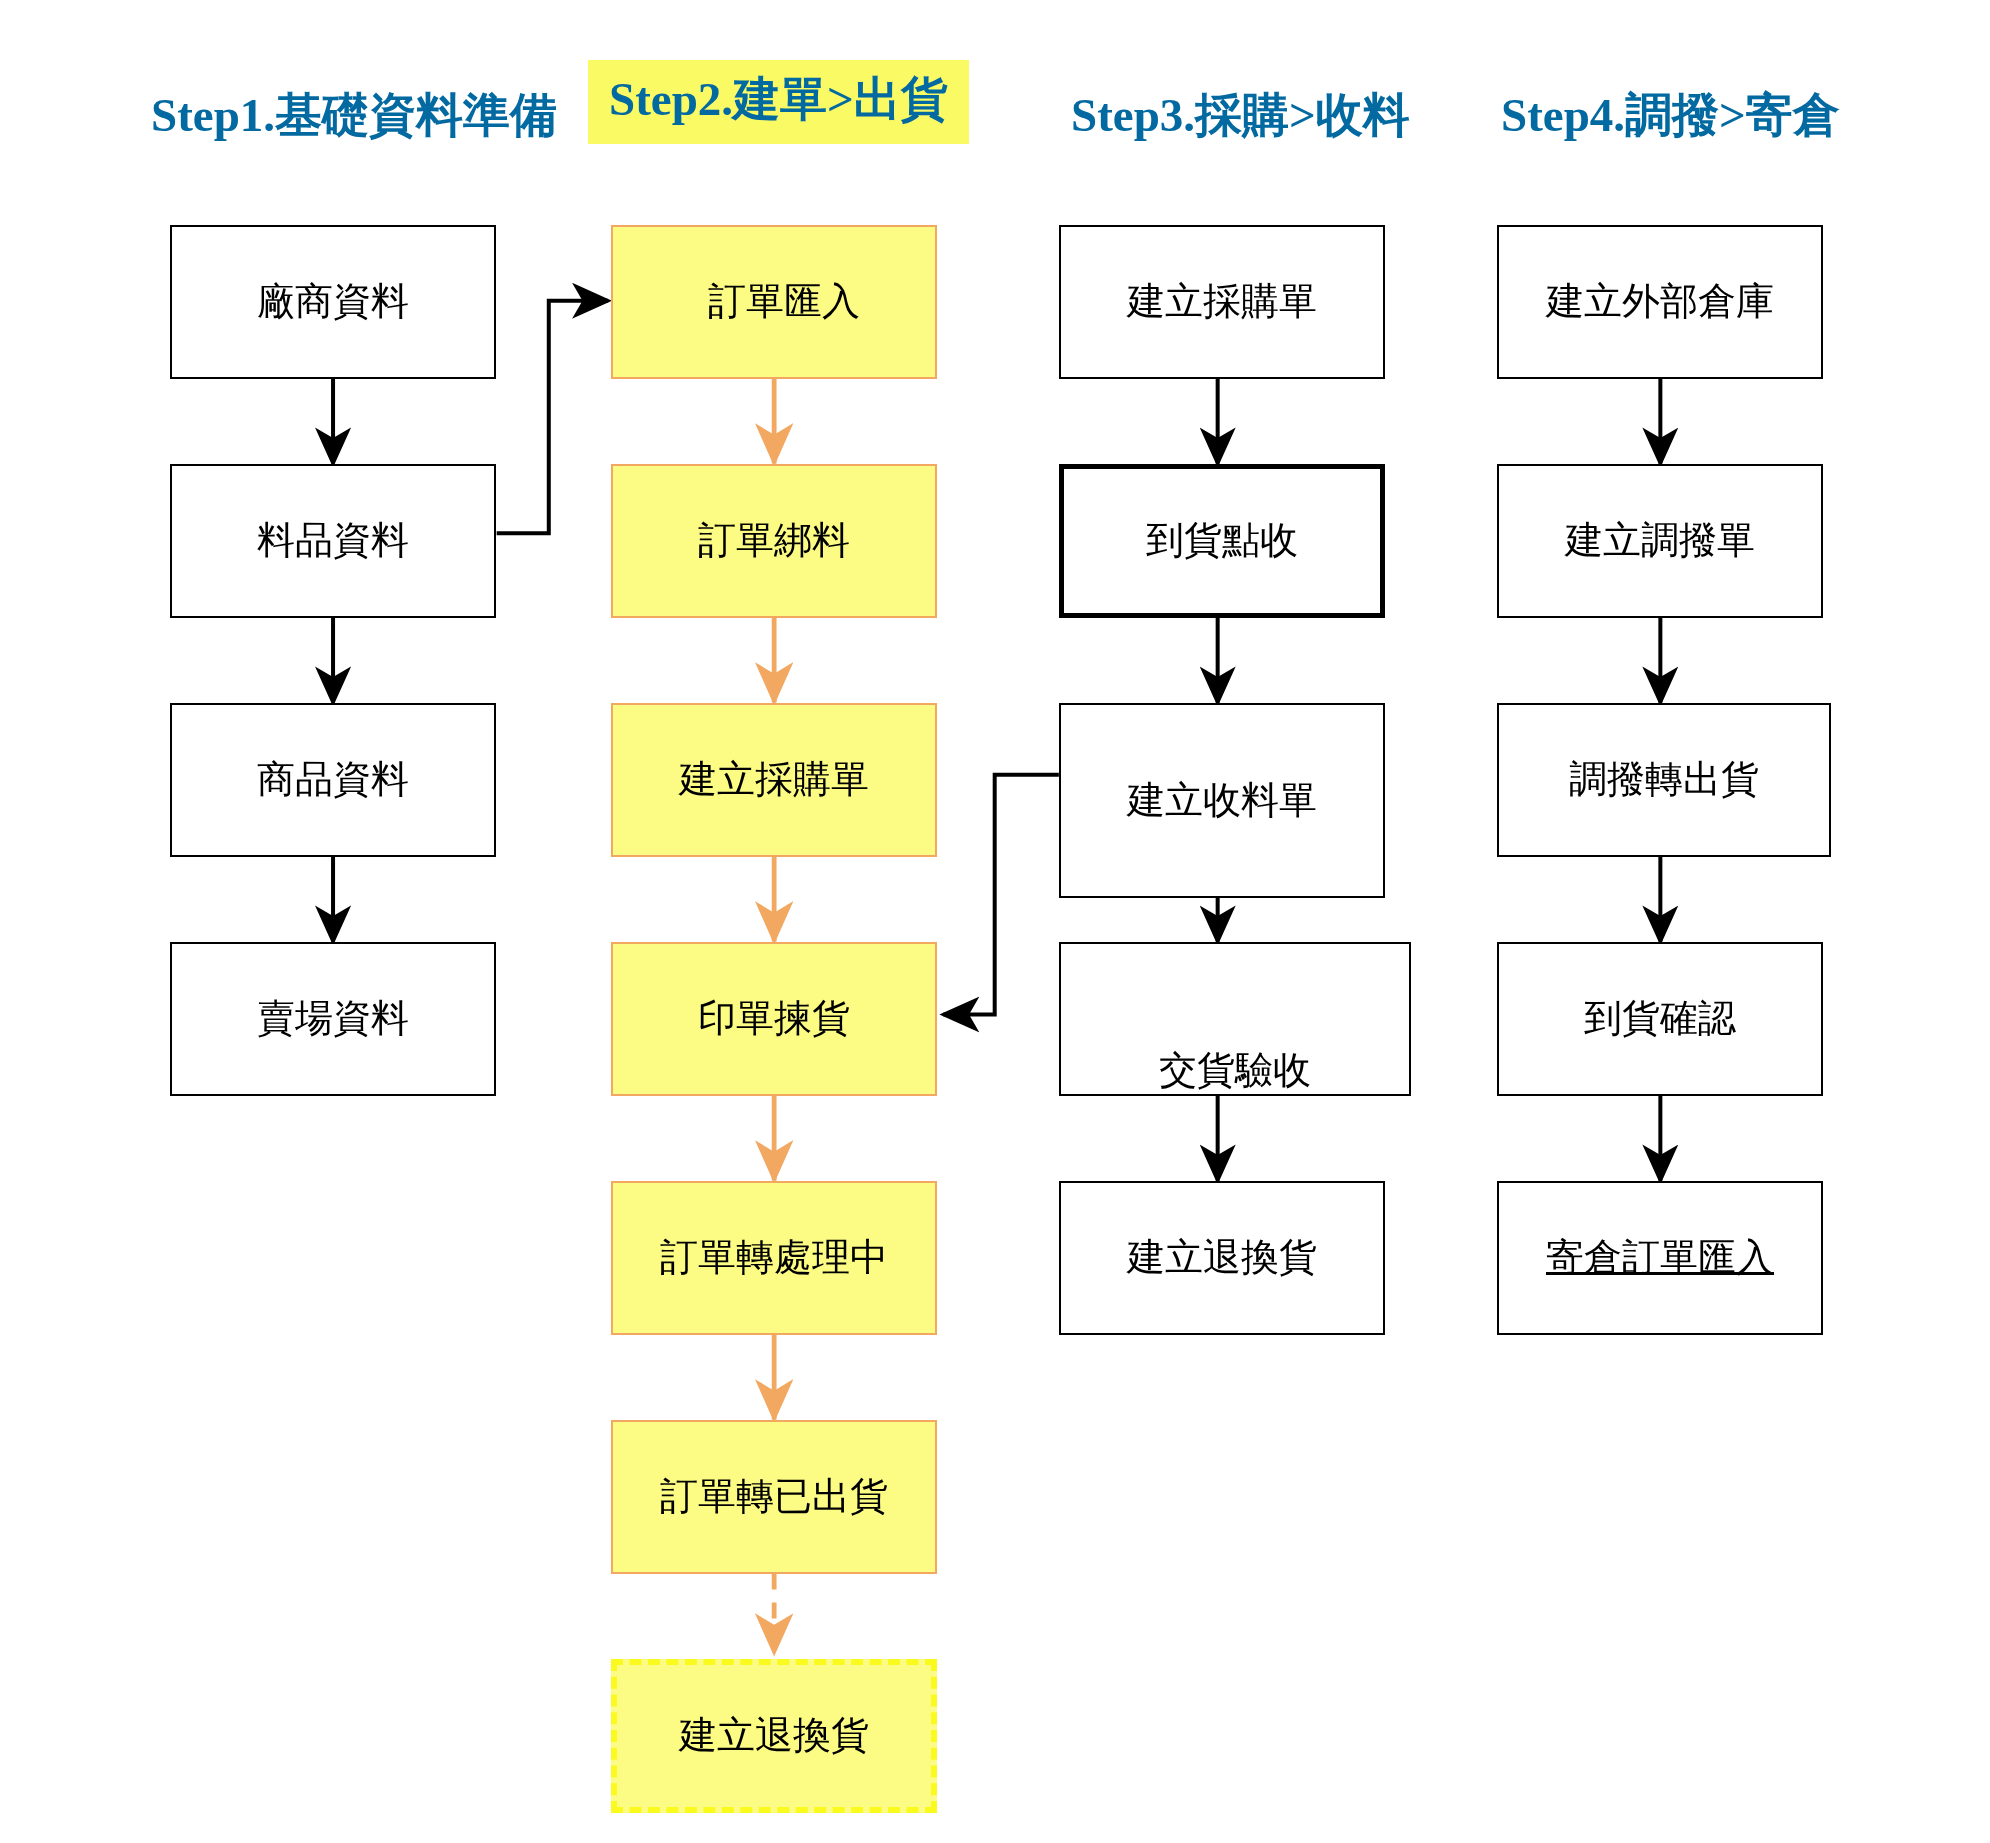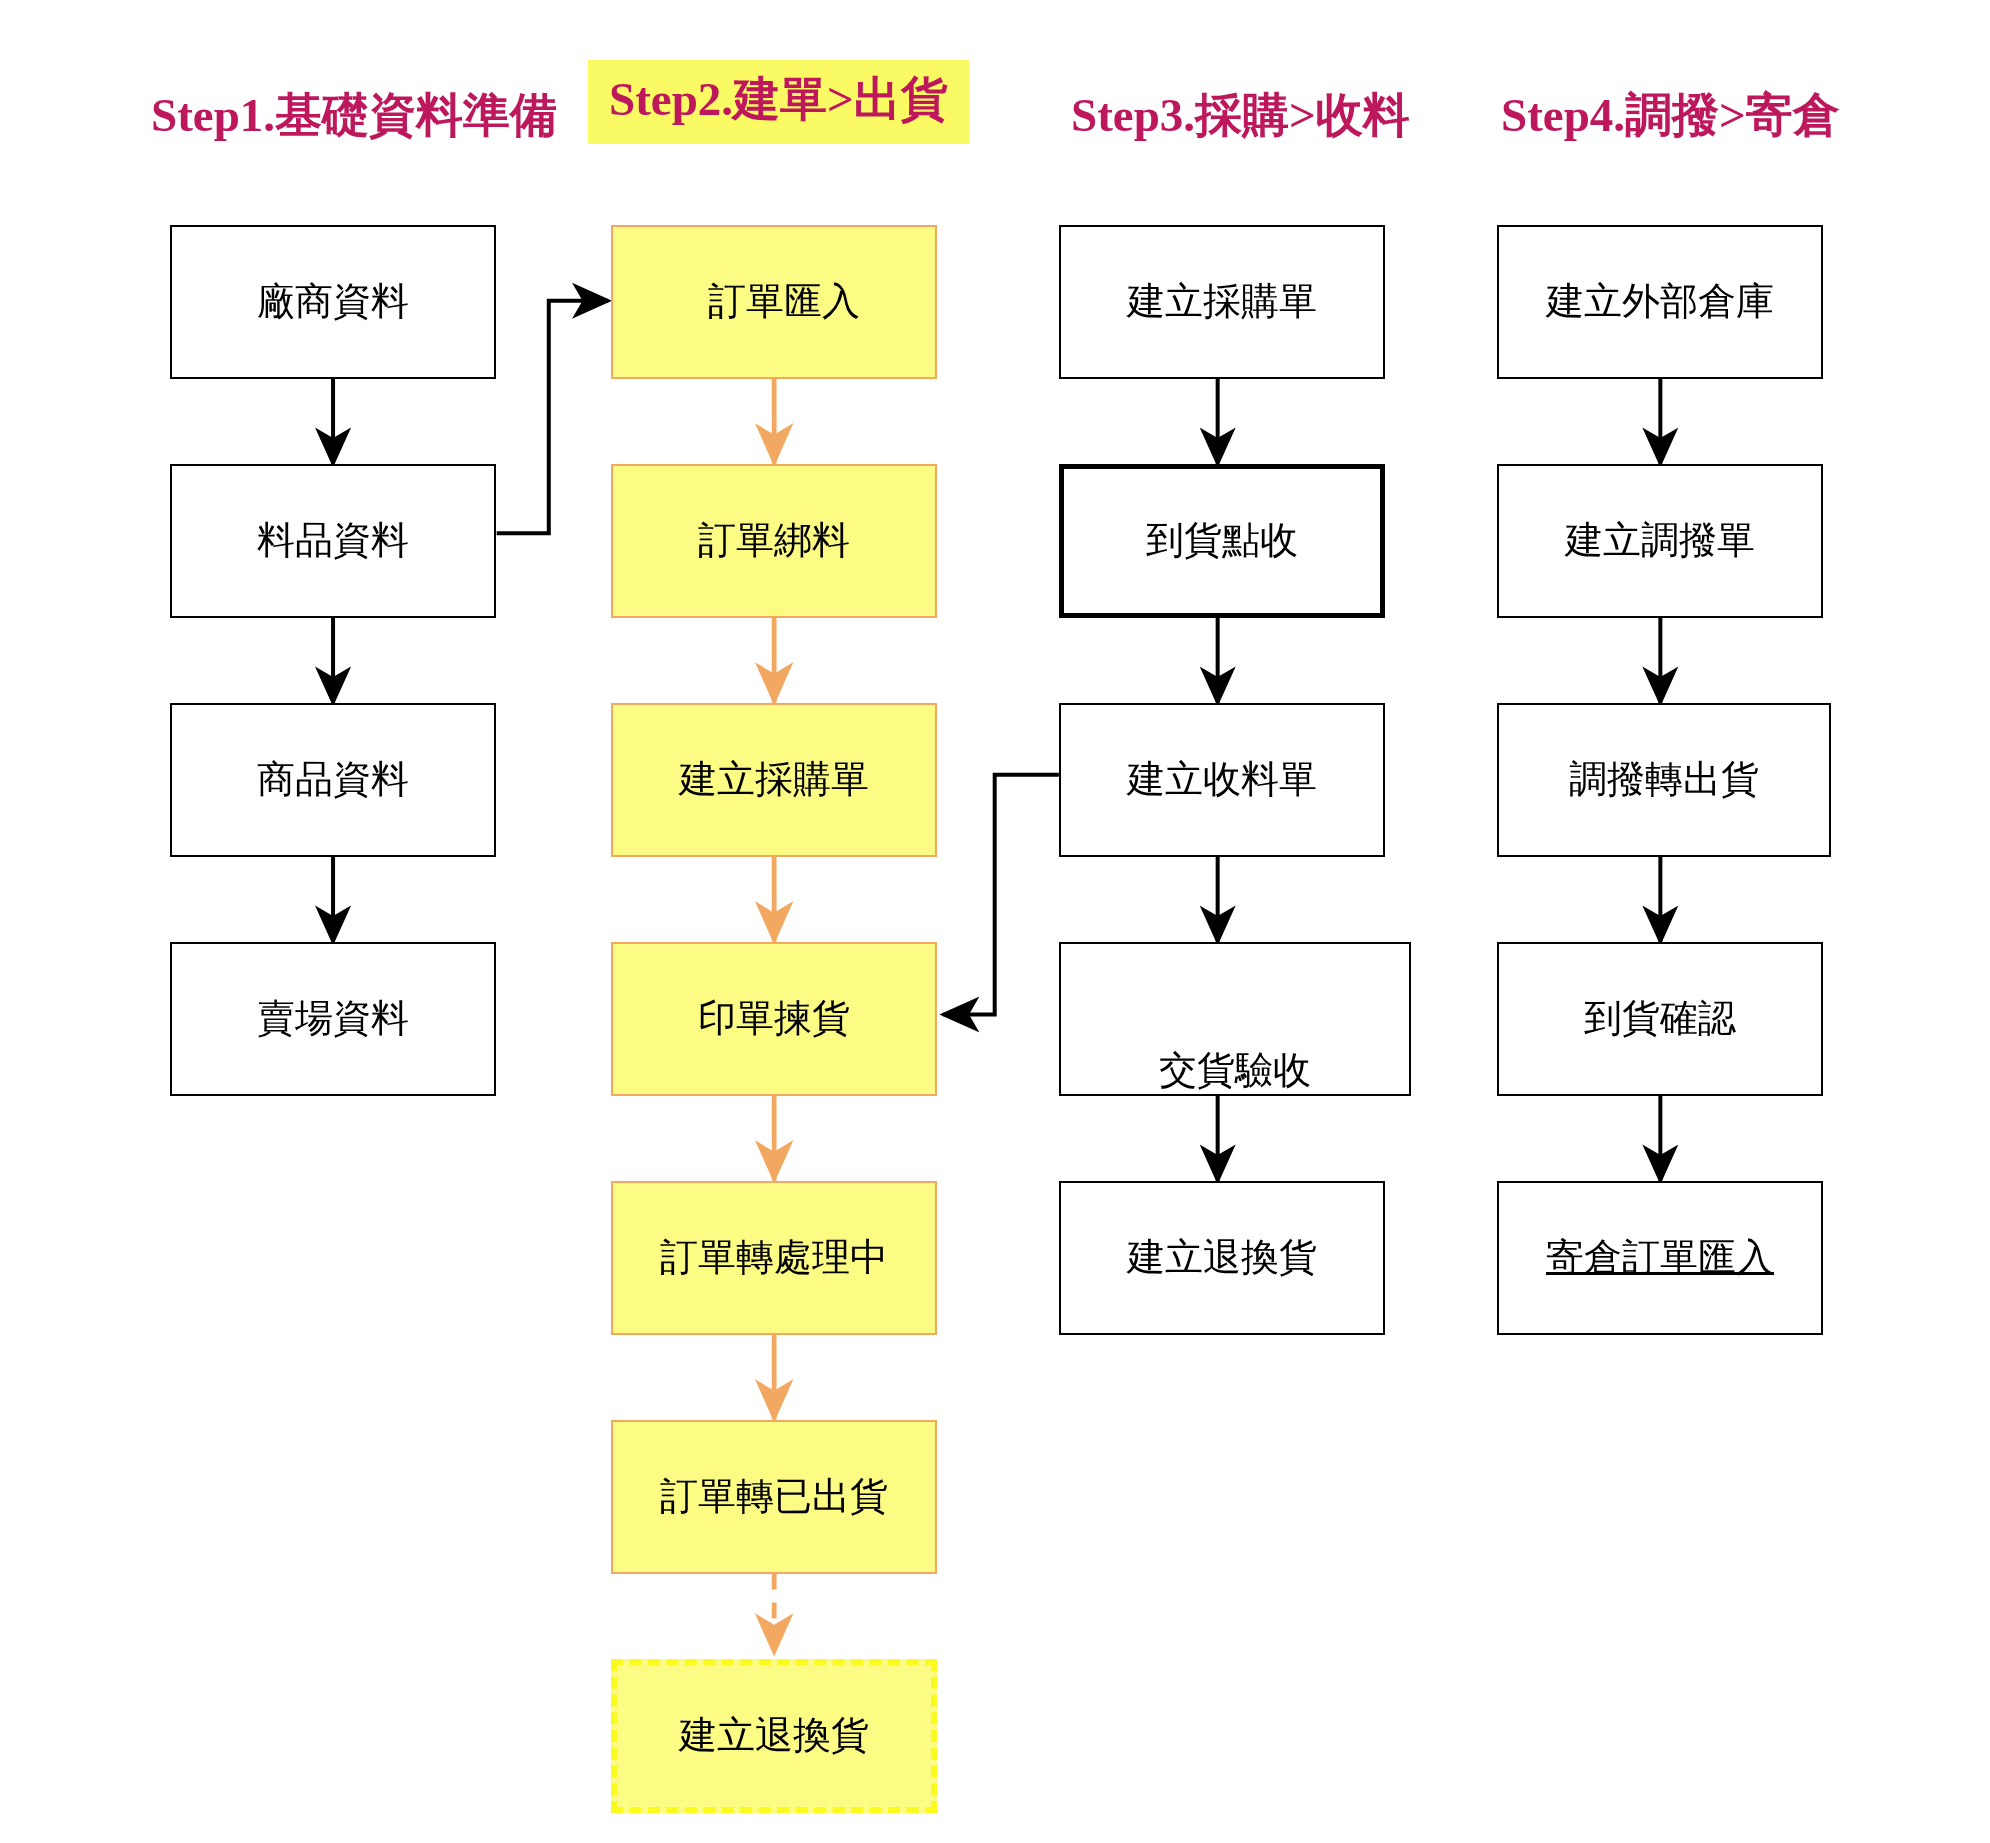"Step1.基礎資料準備" .col-header { color: #be185d -> #0369a1 }
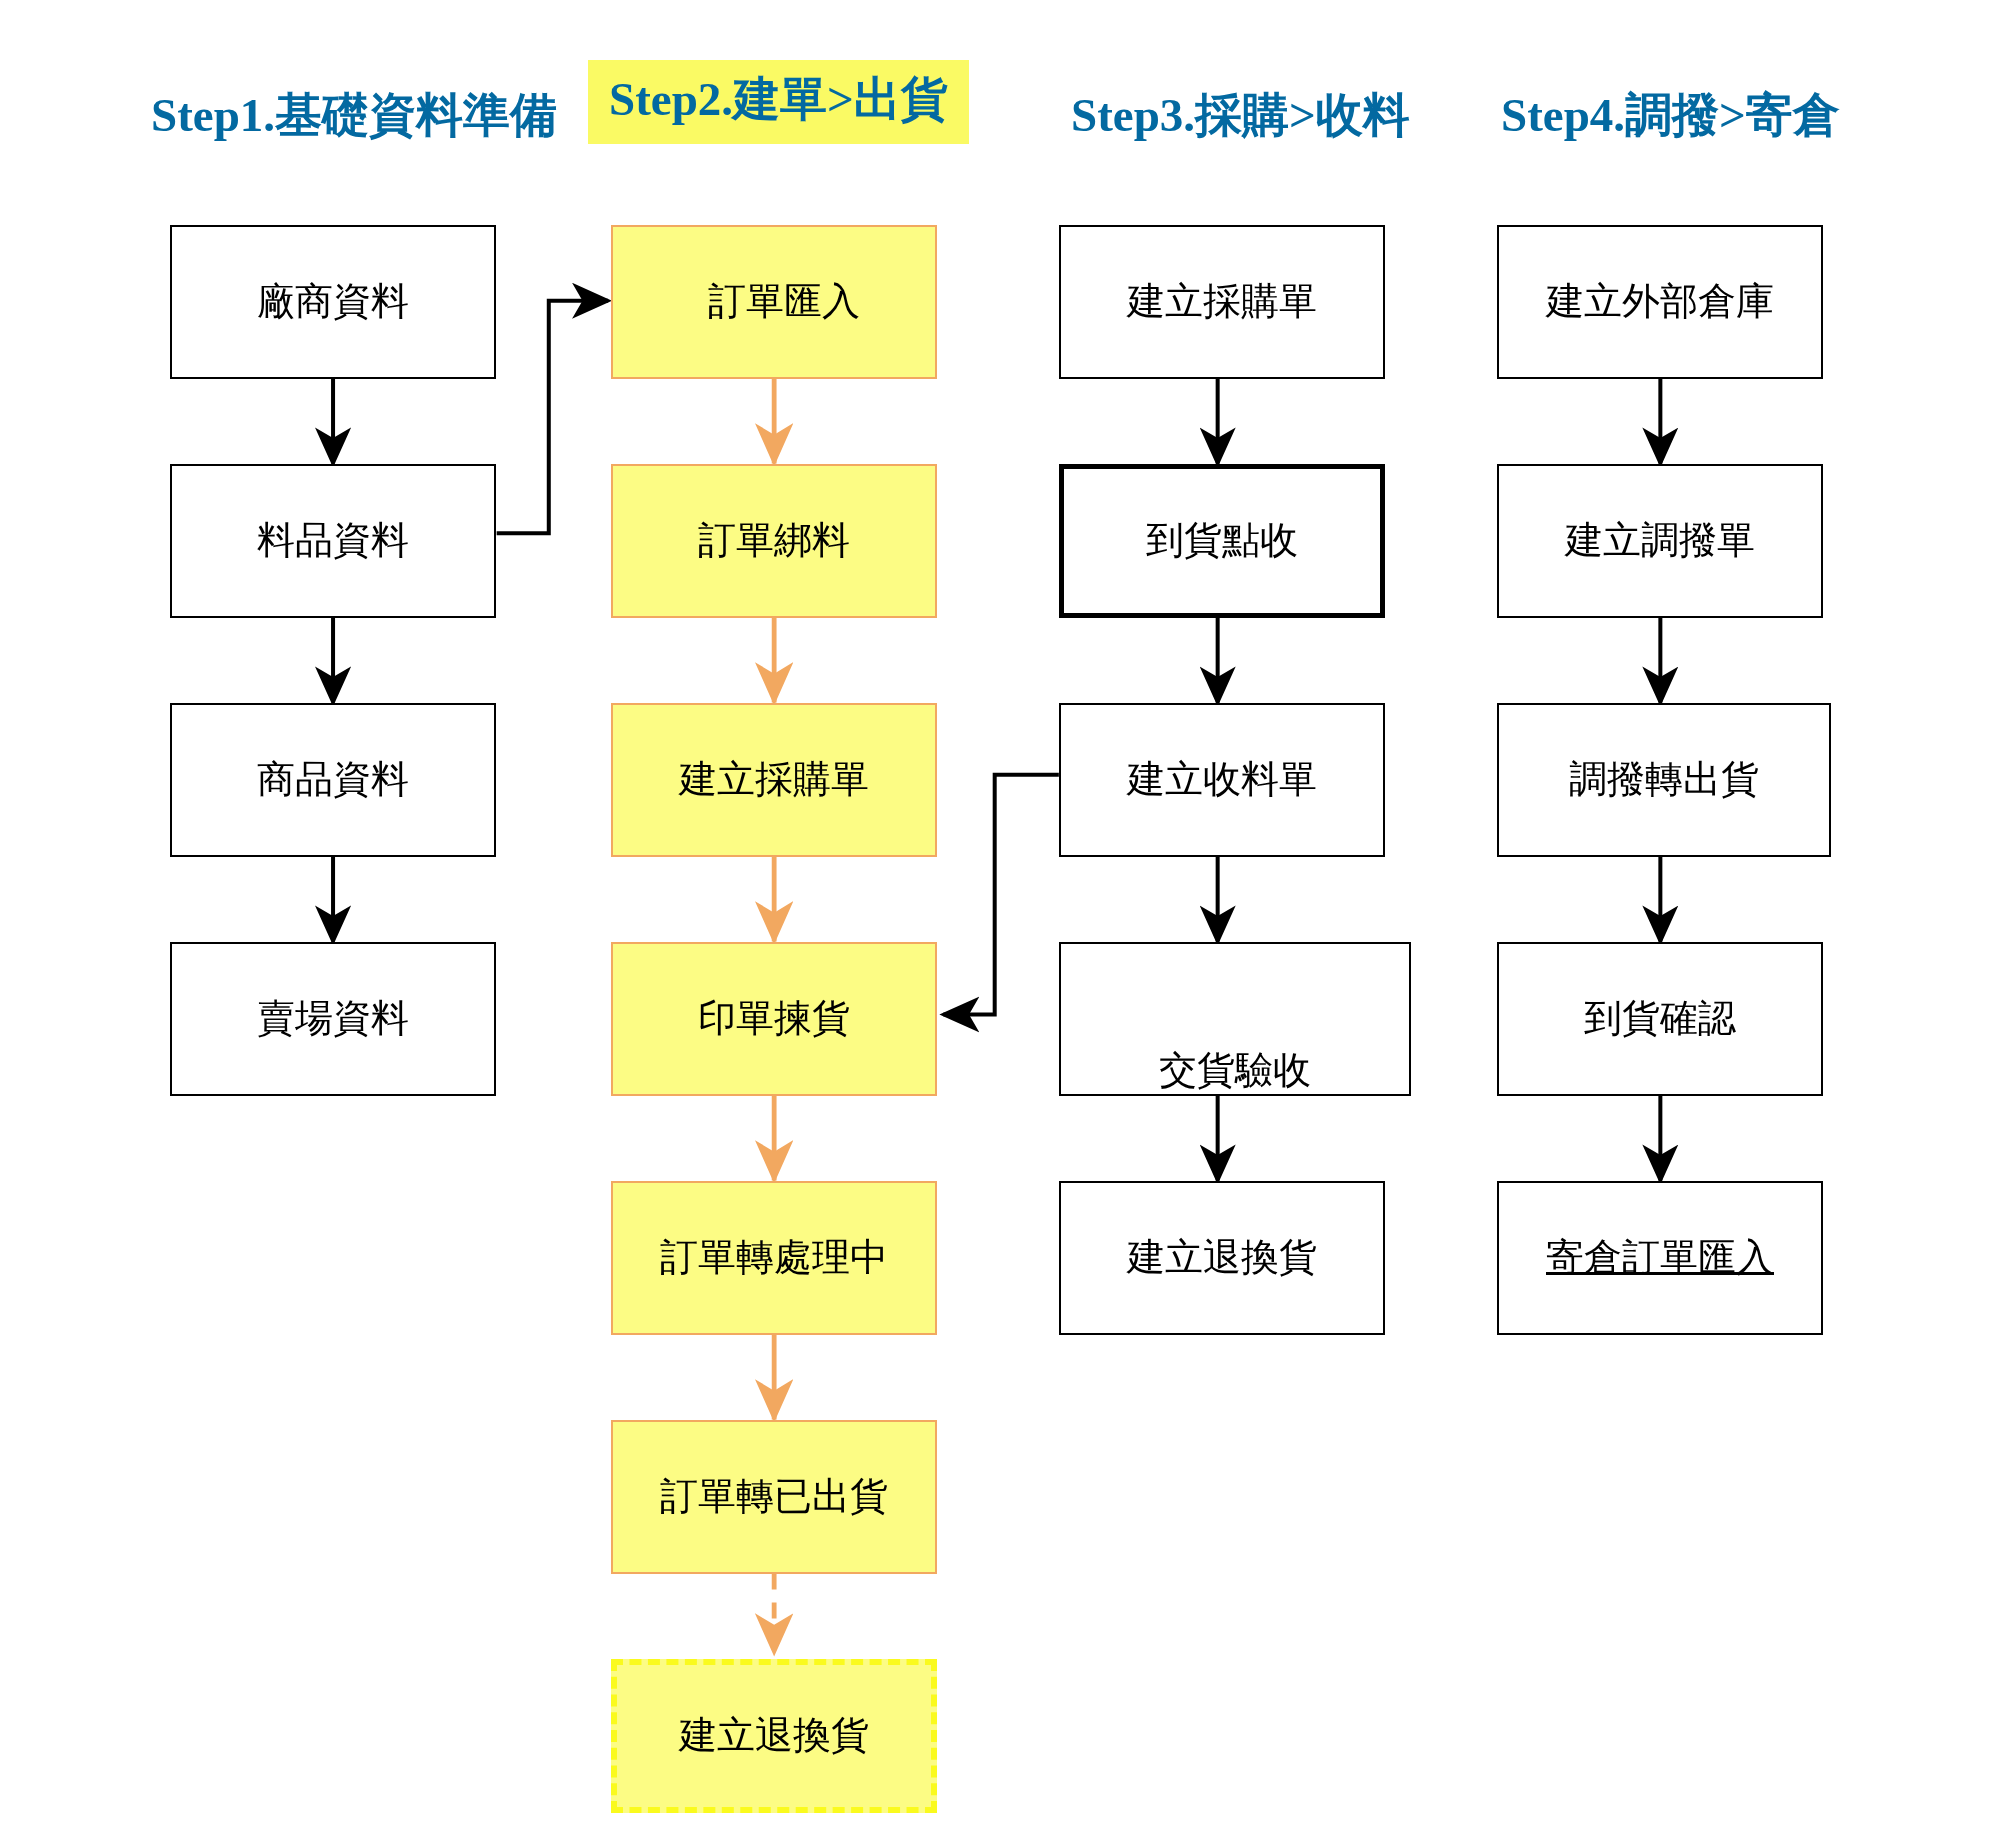"建立收料單" div.node { height: 154px -> 195px }
